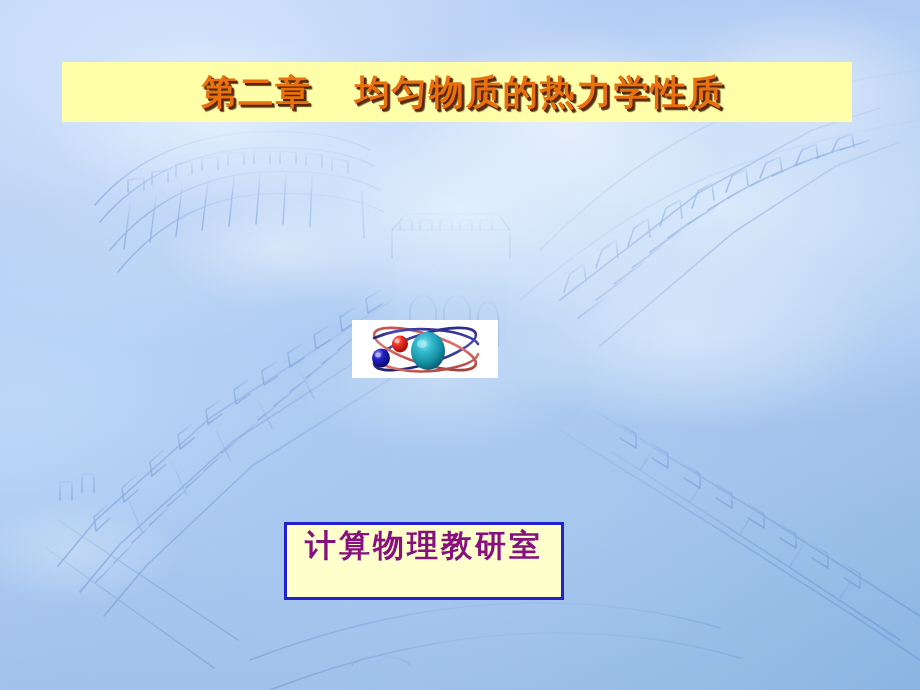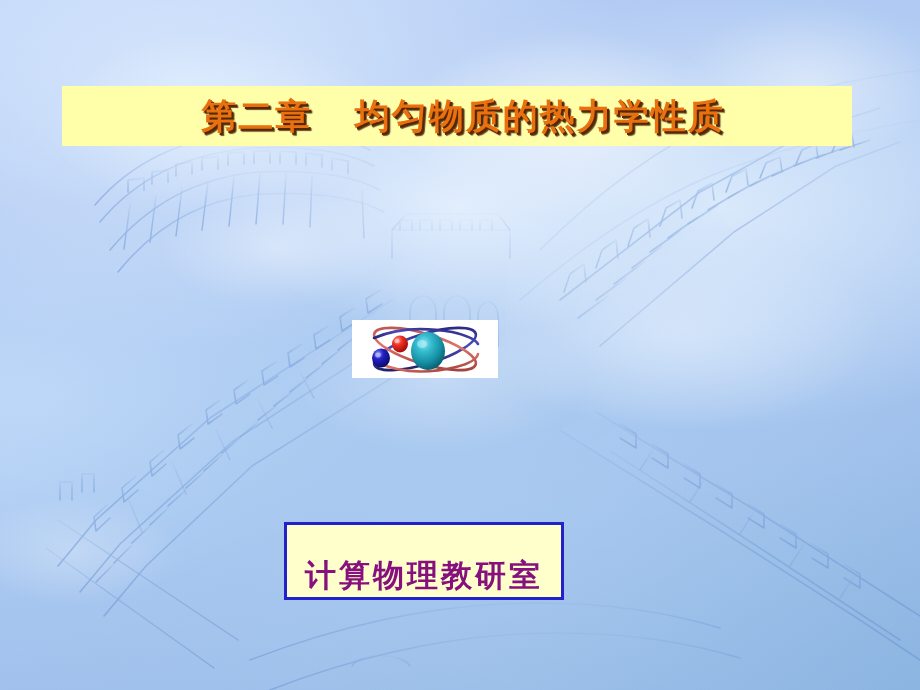"第二章 均匀物质的热力学性质" #title-banner { margin-top: 24px -> none }
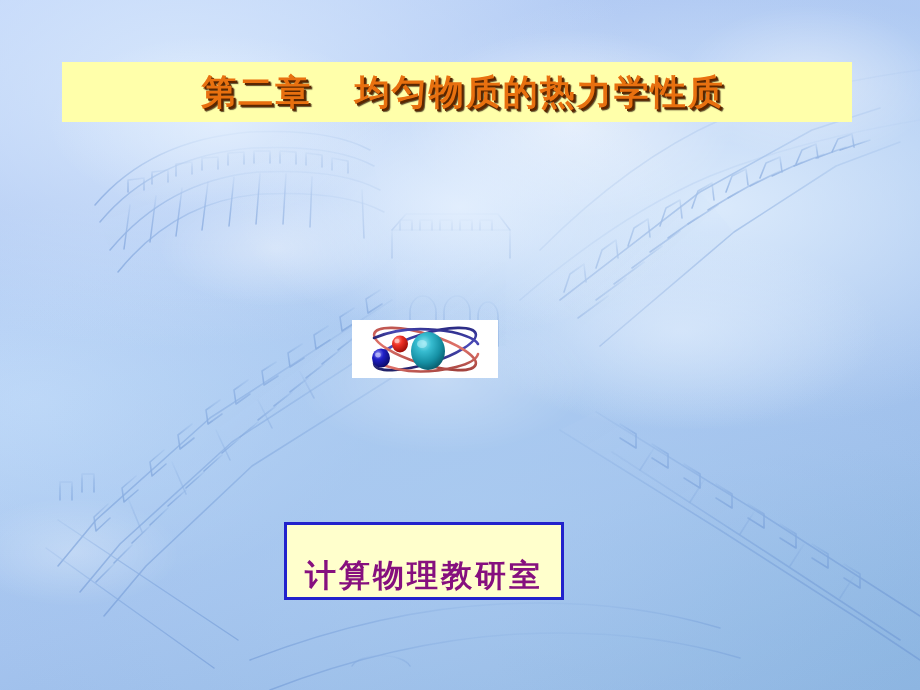"计算物理教研室" #dept-box { align-items: flex-end -> flex-start }
